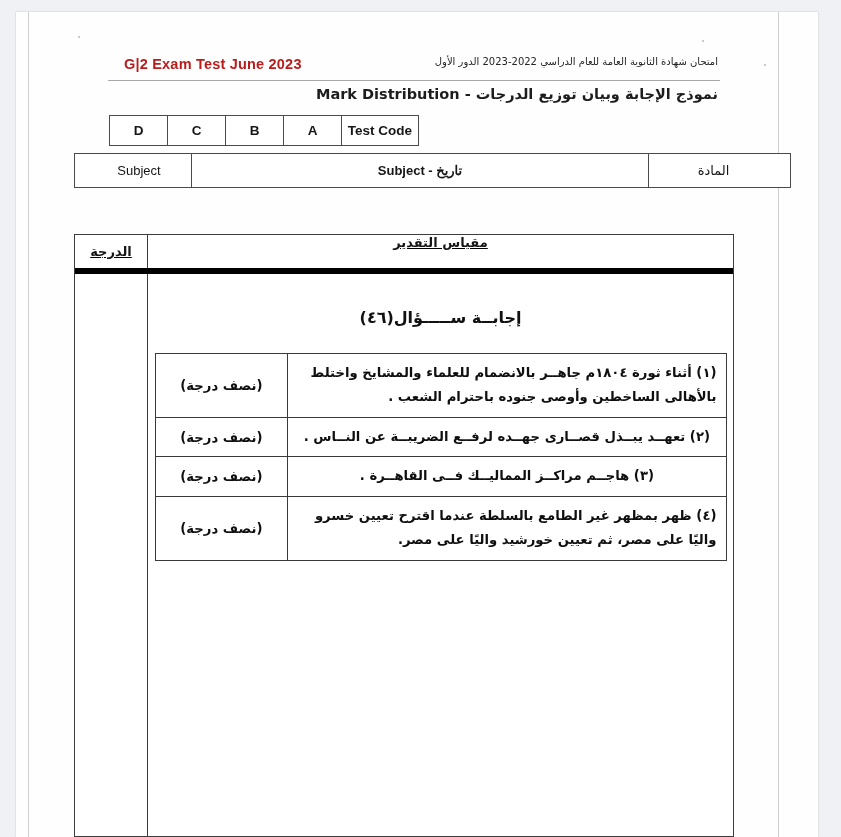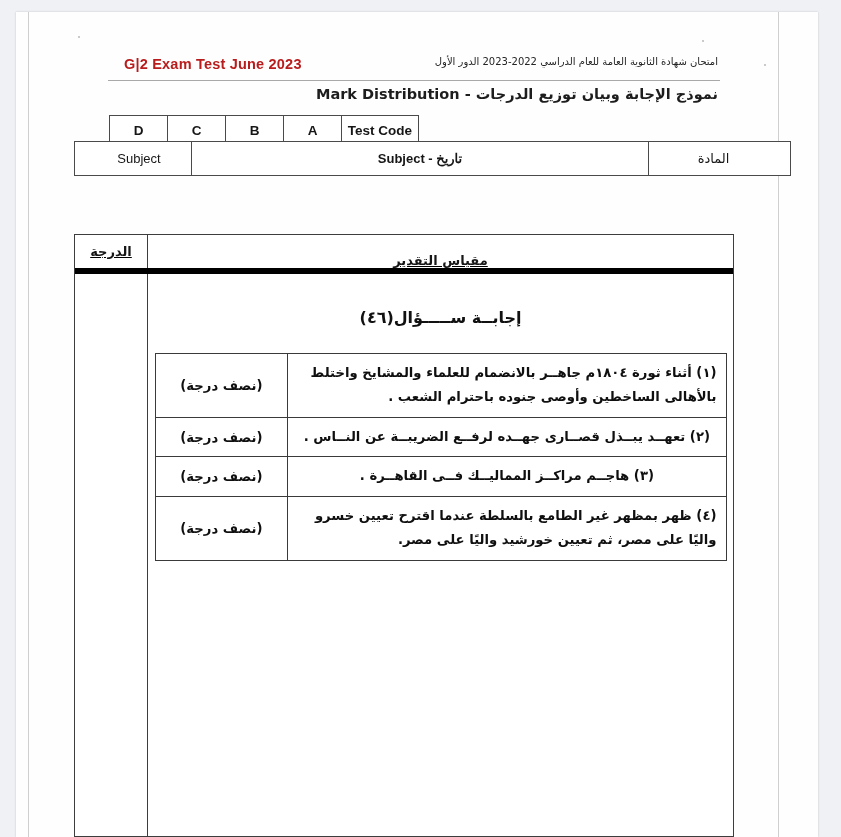"Subject" #info-table { top: 129px -> 141px }
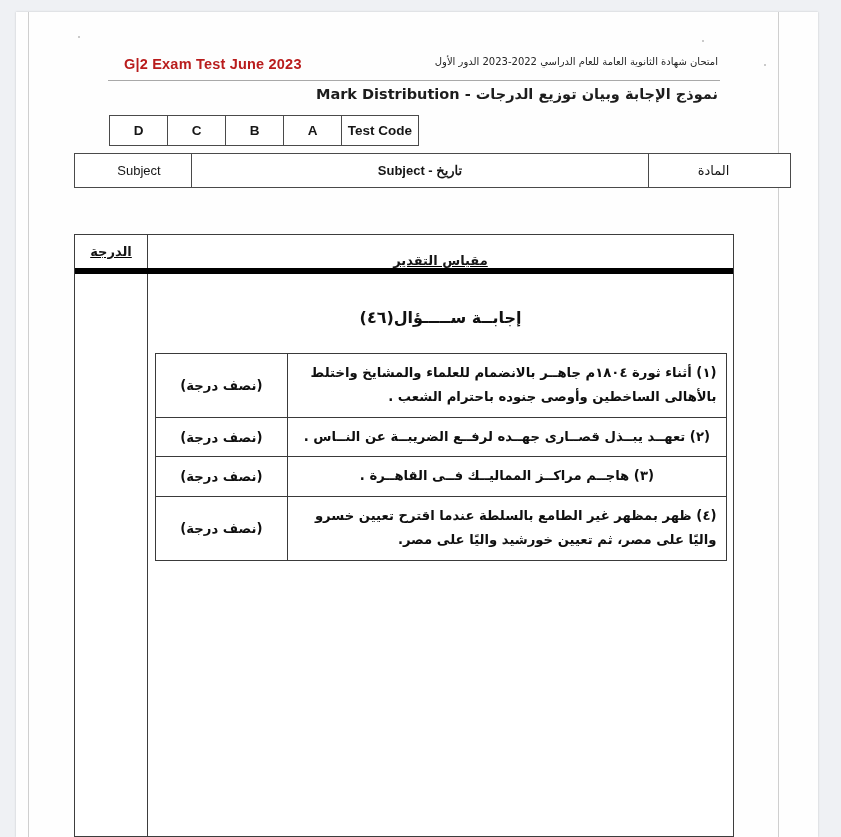"مقياس التقدير" .main-head .h-scale { align-items: flex-end -> flex-start }
